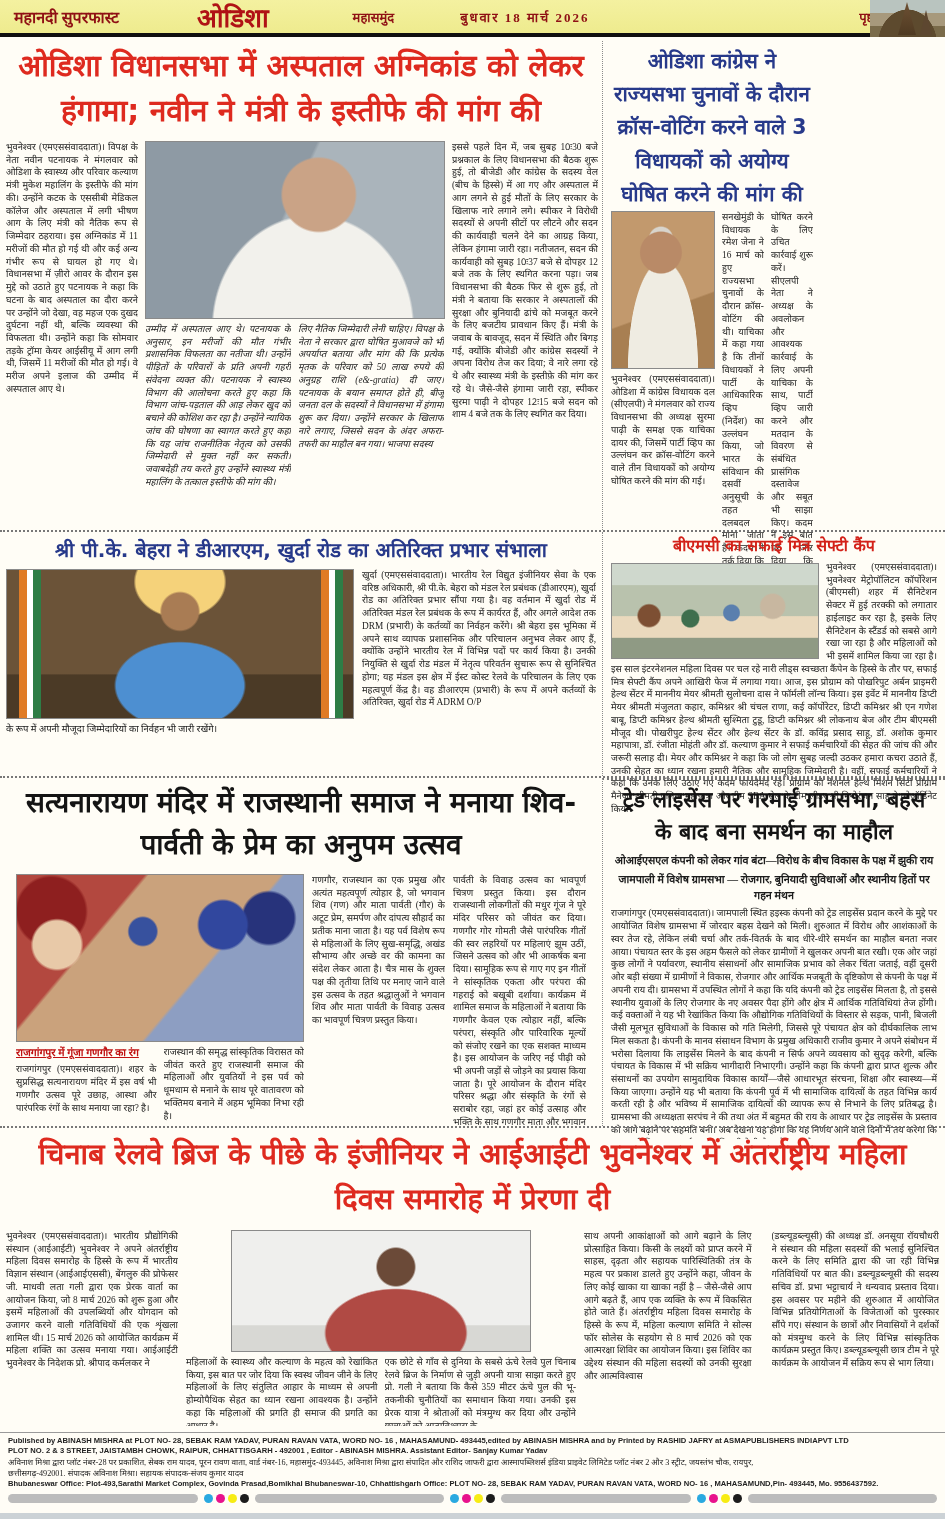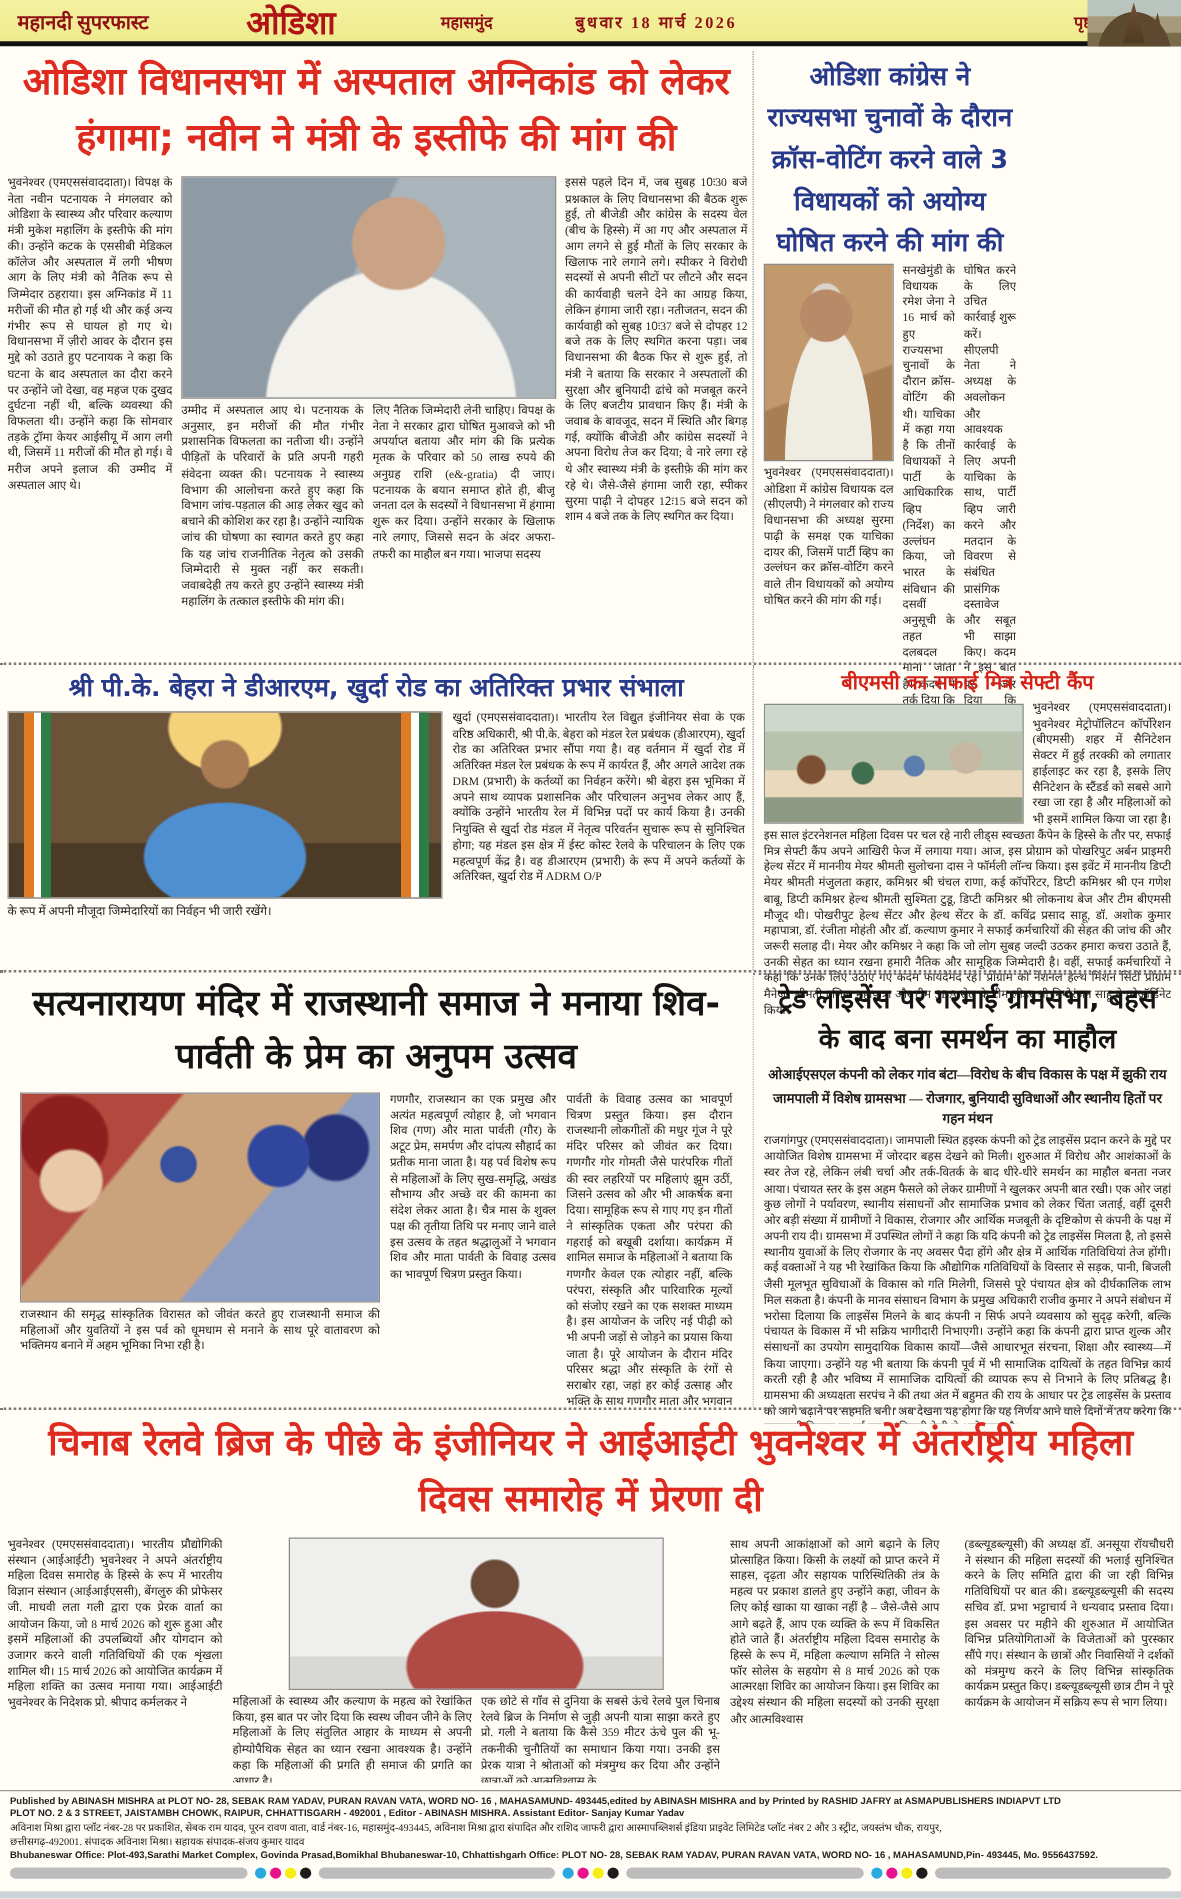"उम्मीद में अस्पताल आए थे।" .fire-center .two .col { font-style: none -> italic }
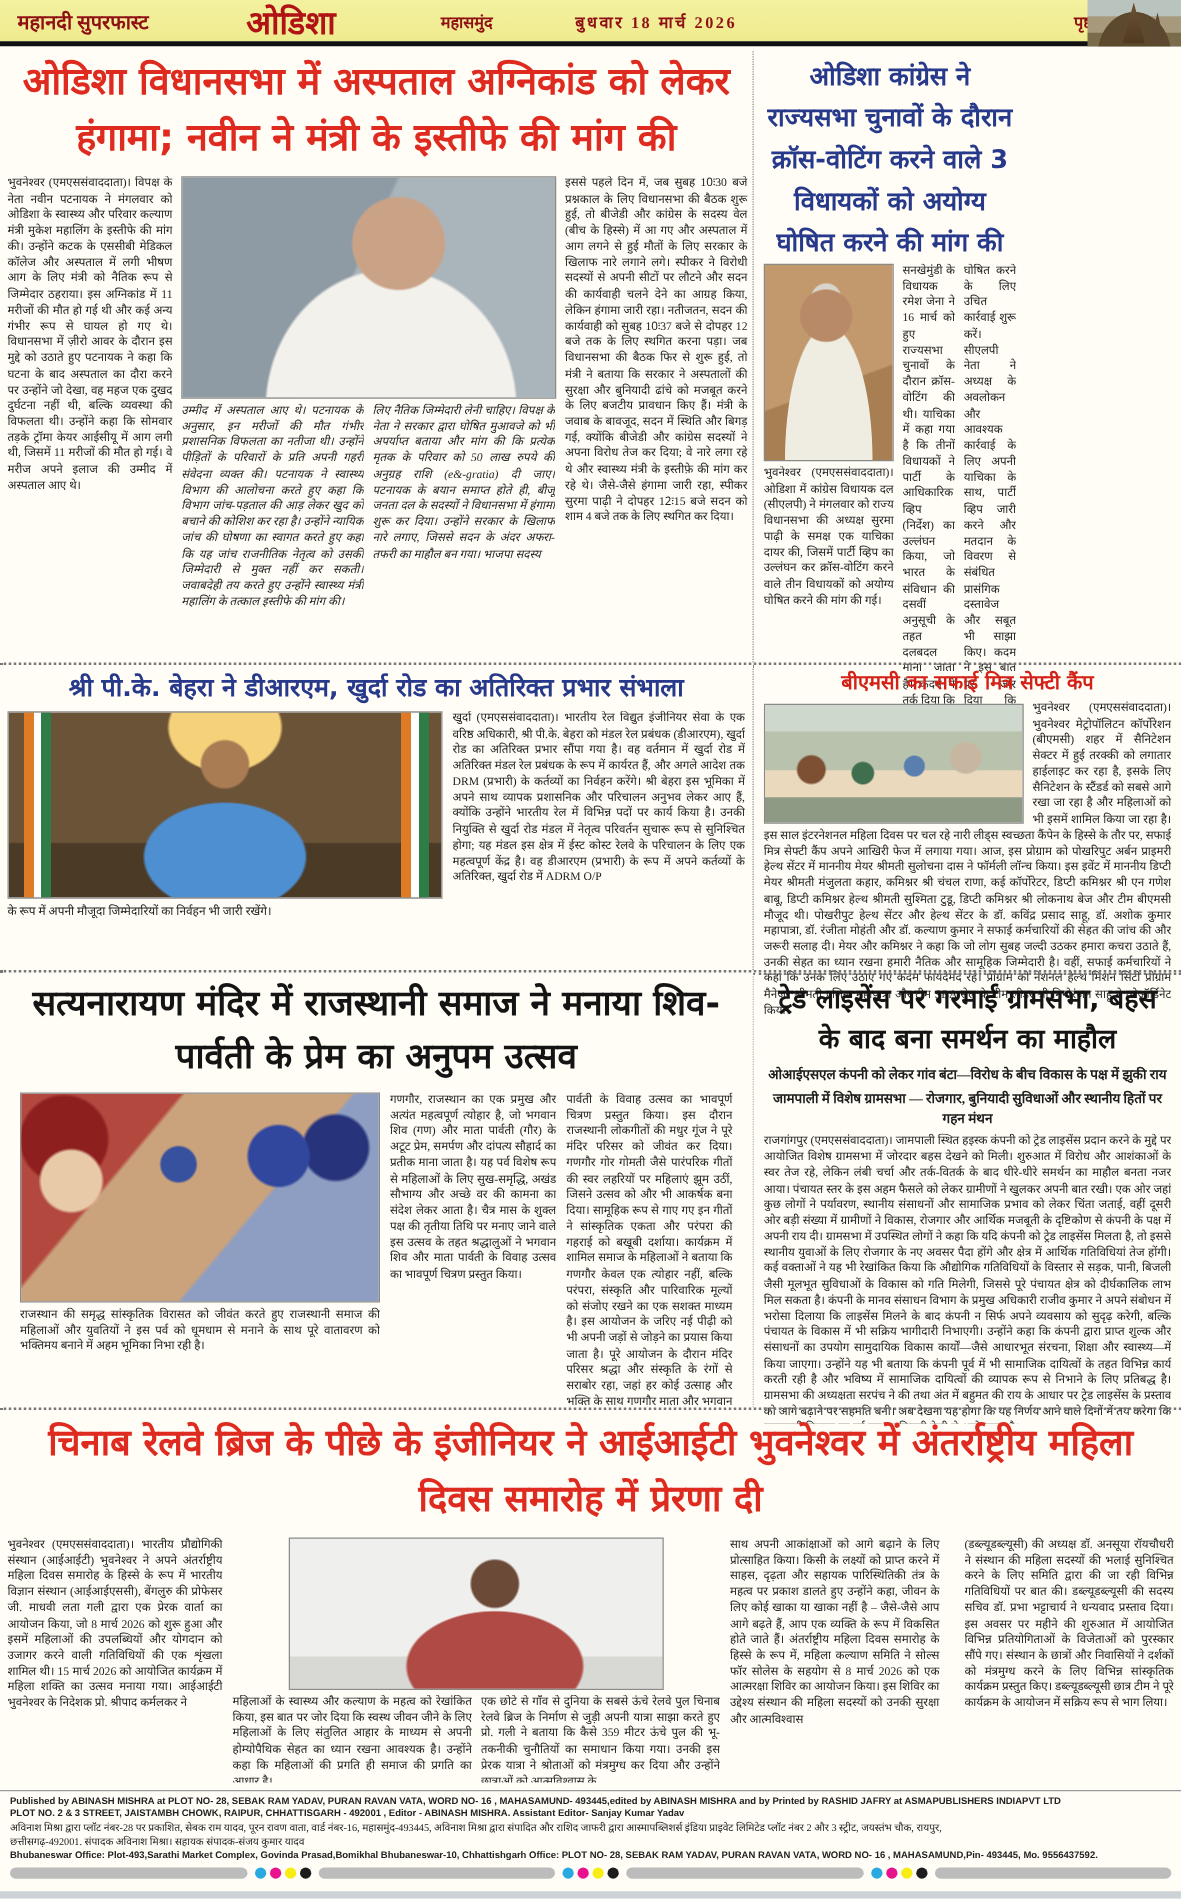"राजगांगपुर में गूंजा गणगौर का" div.col { html: none -> <div> <div>राजगांगपुर में गूंजा गणगौर का रंग</div> <span>राजगांगपुर (एमएससंवाददाता)। शहर के सुप्रसिद्ध सत्यनारायण मंदिर में इस वर्ष भी गणगौर उत्सव पूरे उछाह, आस्था और पारंपरिक रंगों के साथ मनाया जा रहा? है।</span> </div> }
